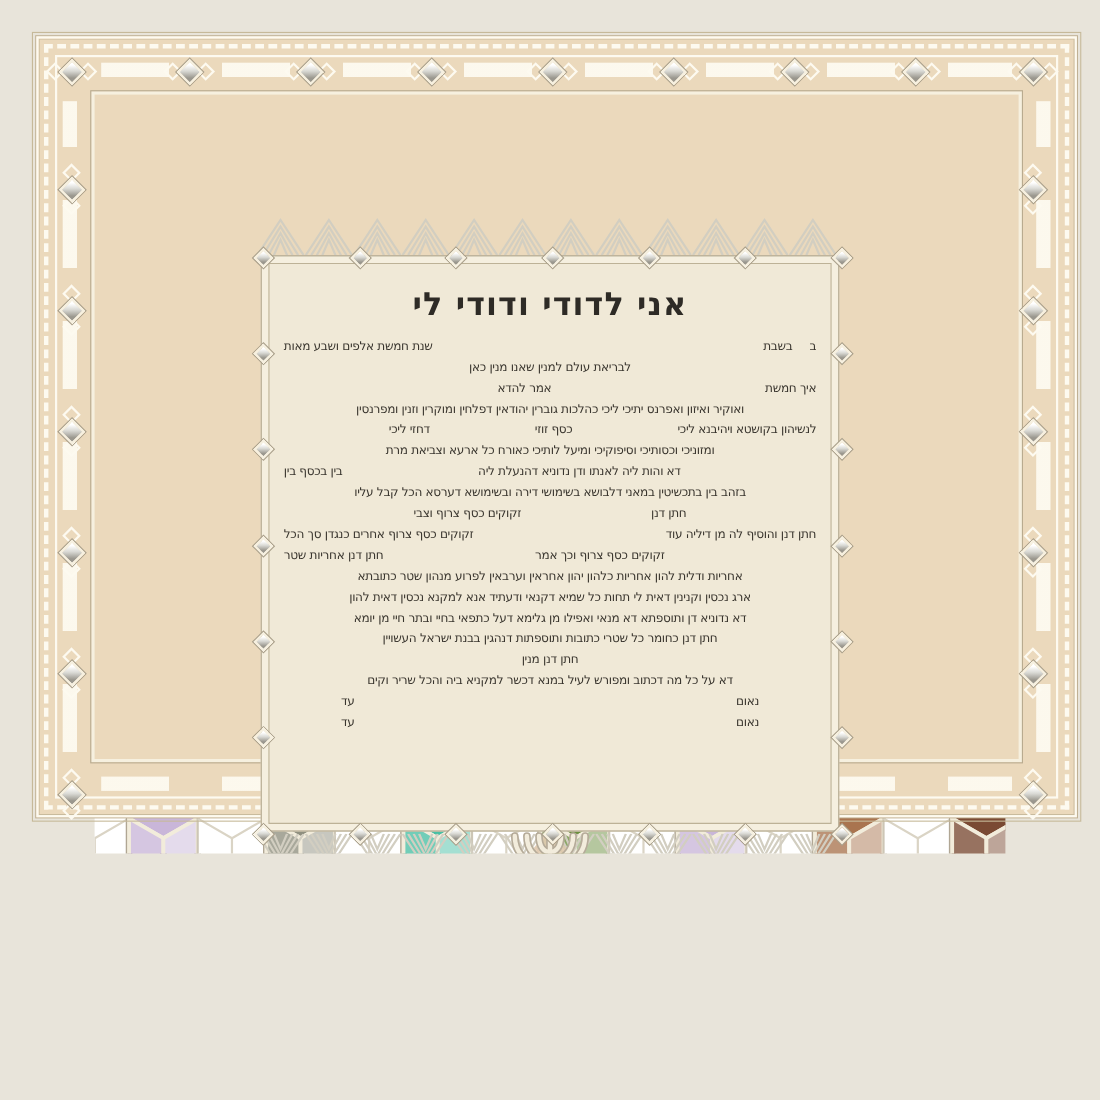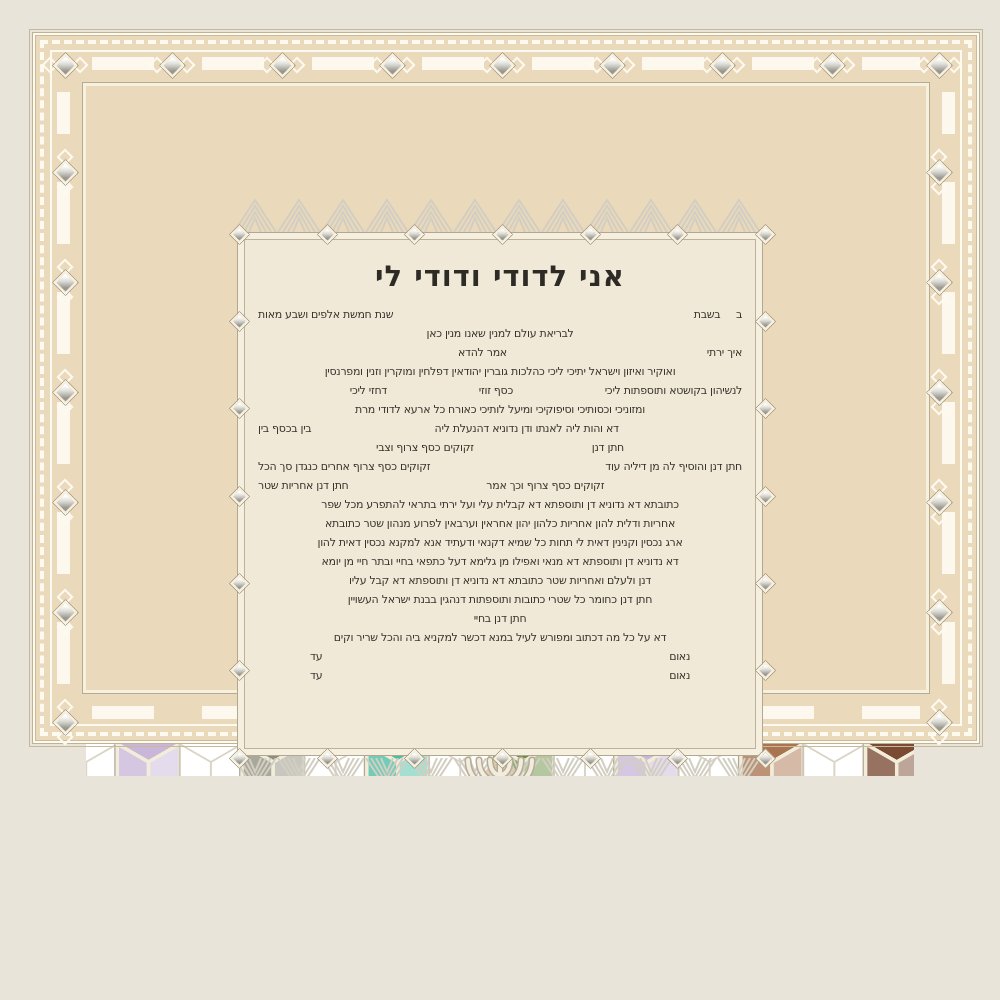"איך ירתי" span { text: ירתי -> חמשת }
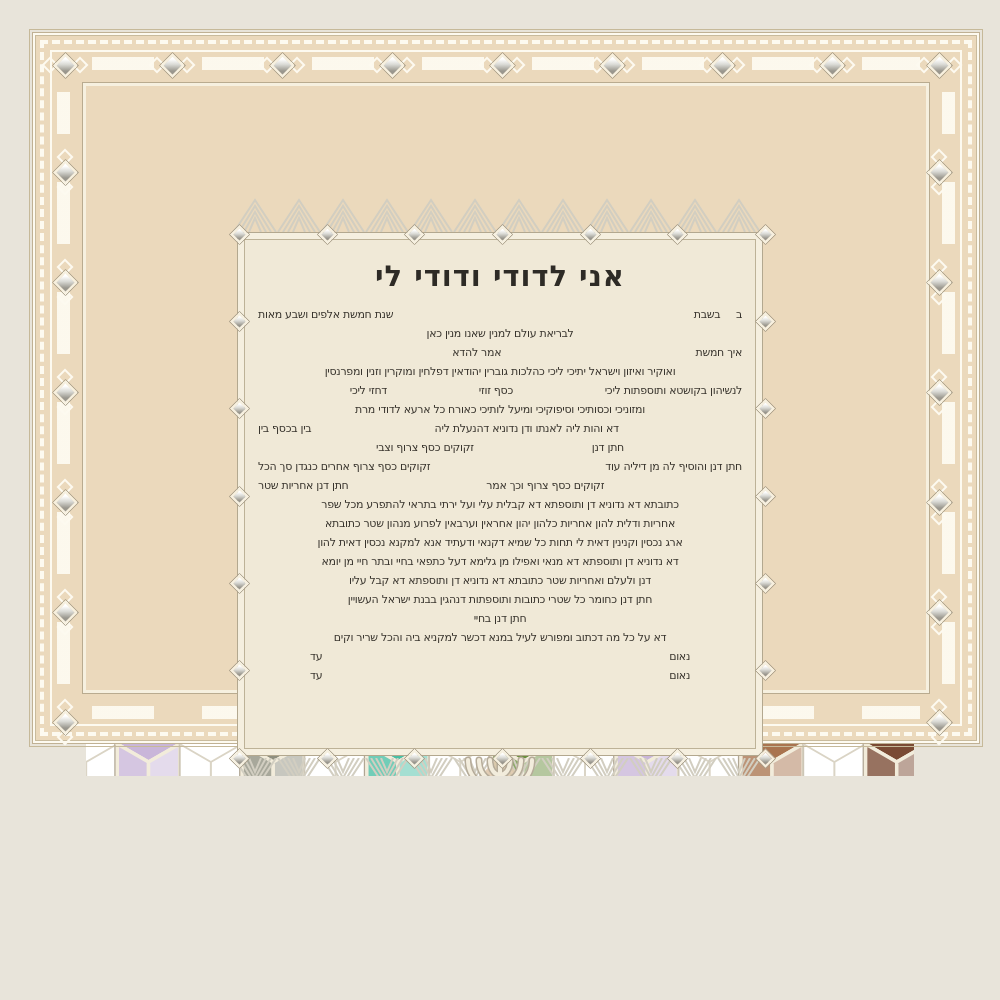"ואוקיר ואיזון וישראל יתיכי ליכי" span { text: וישראל -> ואפרנס }
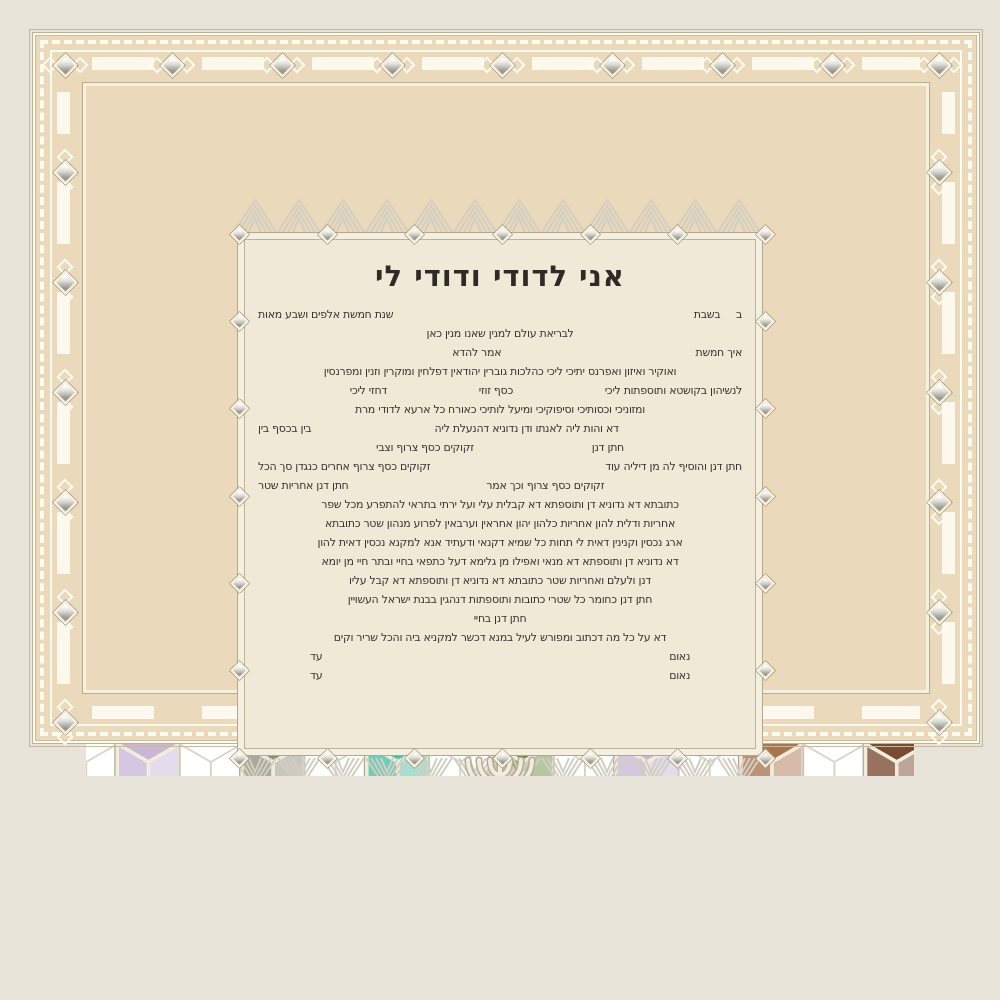"לנשיהון בקושטא ותוספתות ליכי" span { text: ותוספתות -> ויהיבנא }
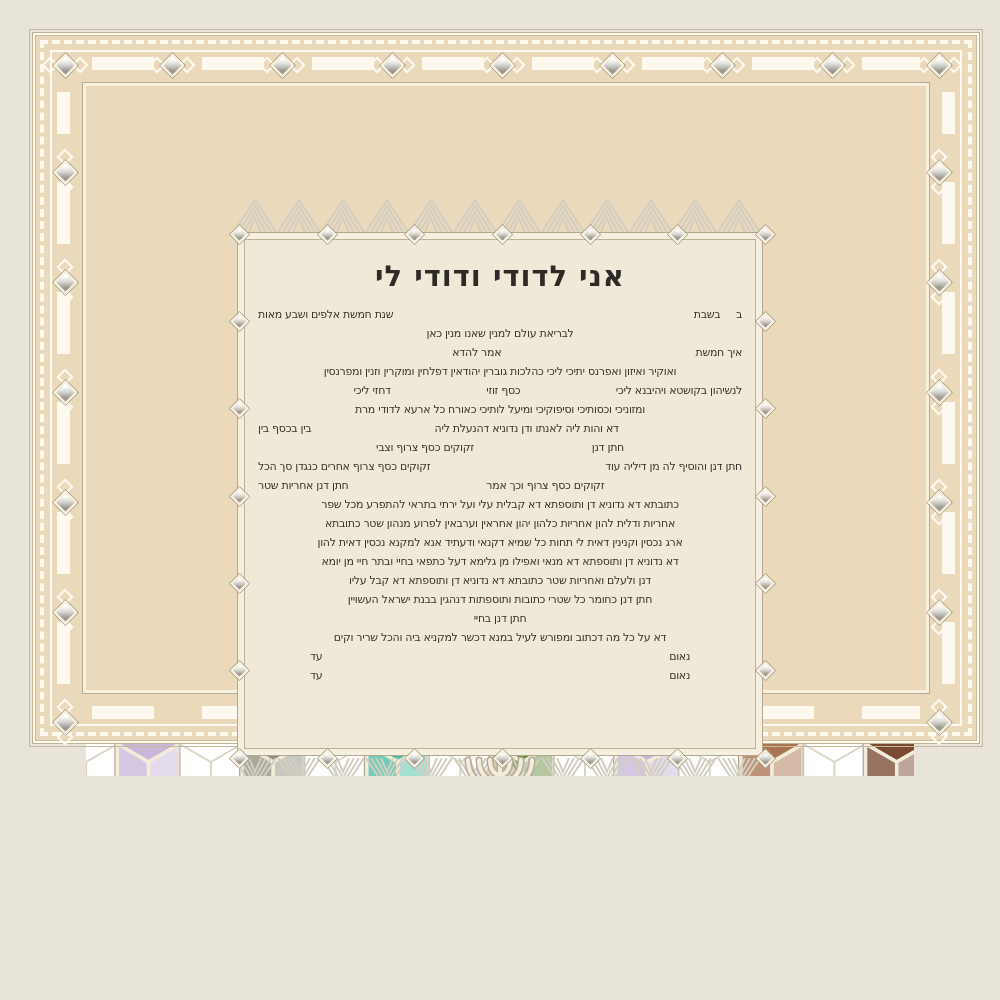"ומזוניכי וכסותיכי וסיפוקיכי ומיעל לותיכי" span { text: לדודי -> וצביאת }
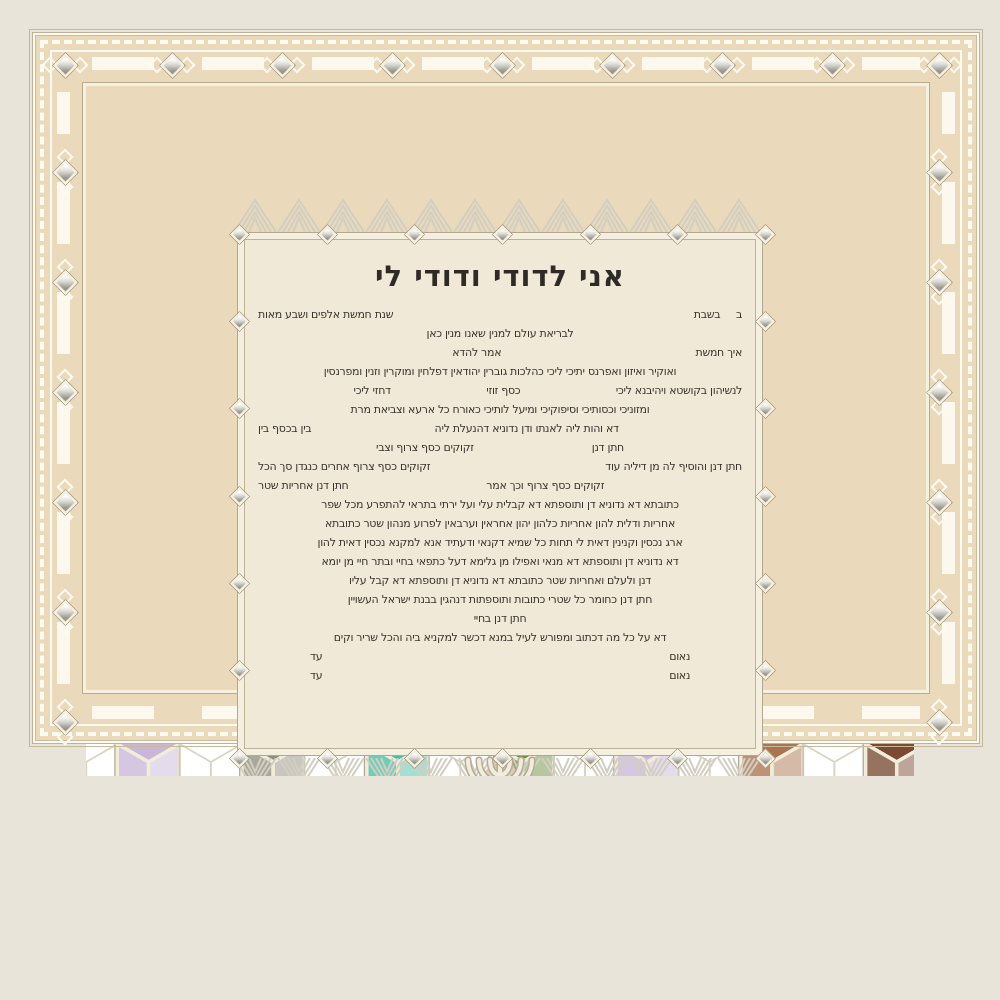"בזהב בין בתכשיטין במאני דלבושא" div.line { html: none -> <div><span>בזהב בין בתכשיטין במאני דלבושא בשימושי דירה ובשימושא דערסא הכל קבל עליו</span></div> }
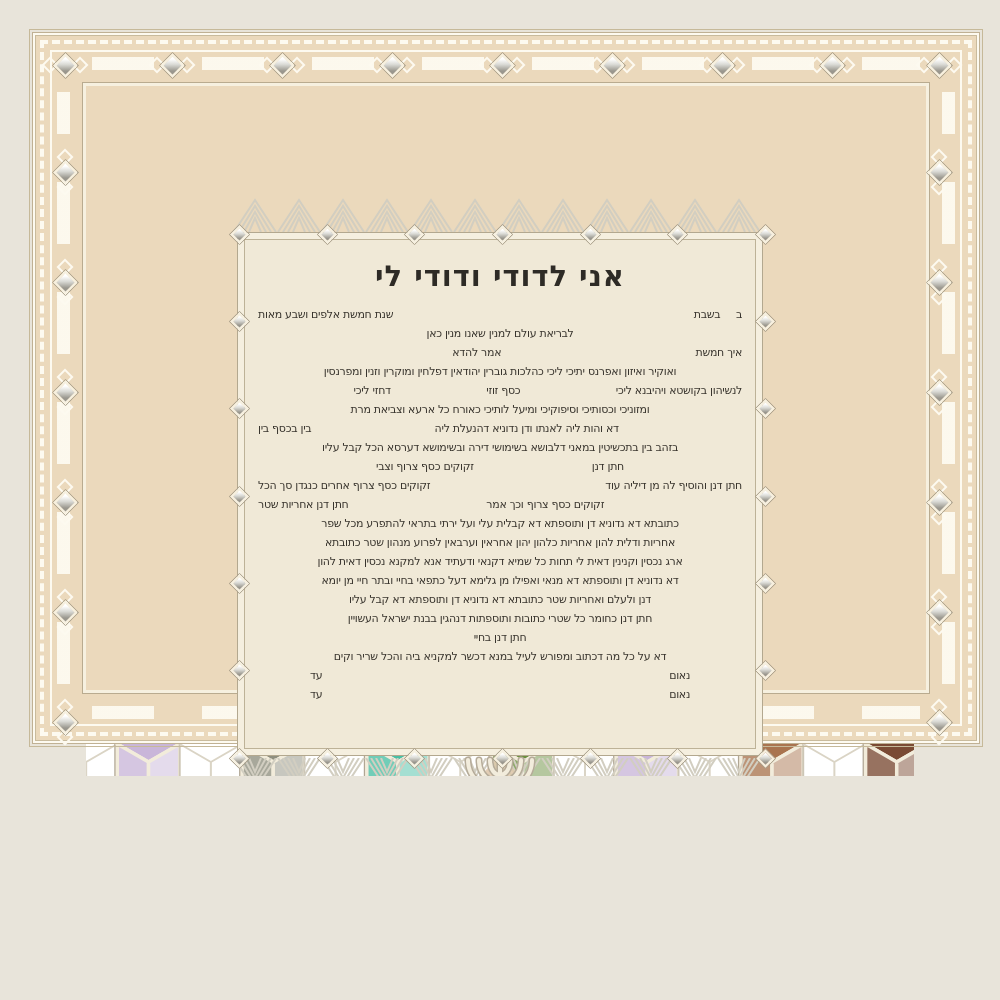"כתובתא דא נדוניא דן ותוספתא" div.line { html: <div><span>כתובתא דא נדוניא דן ותוספתא דא קבלית עלי ועל ירתי בתראי להתפרע מכל שפר</span></div> -> none }
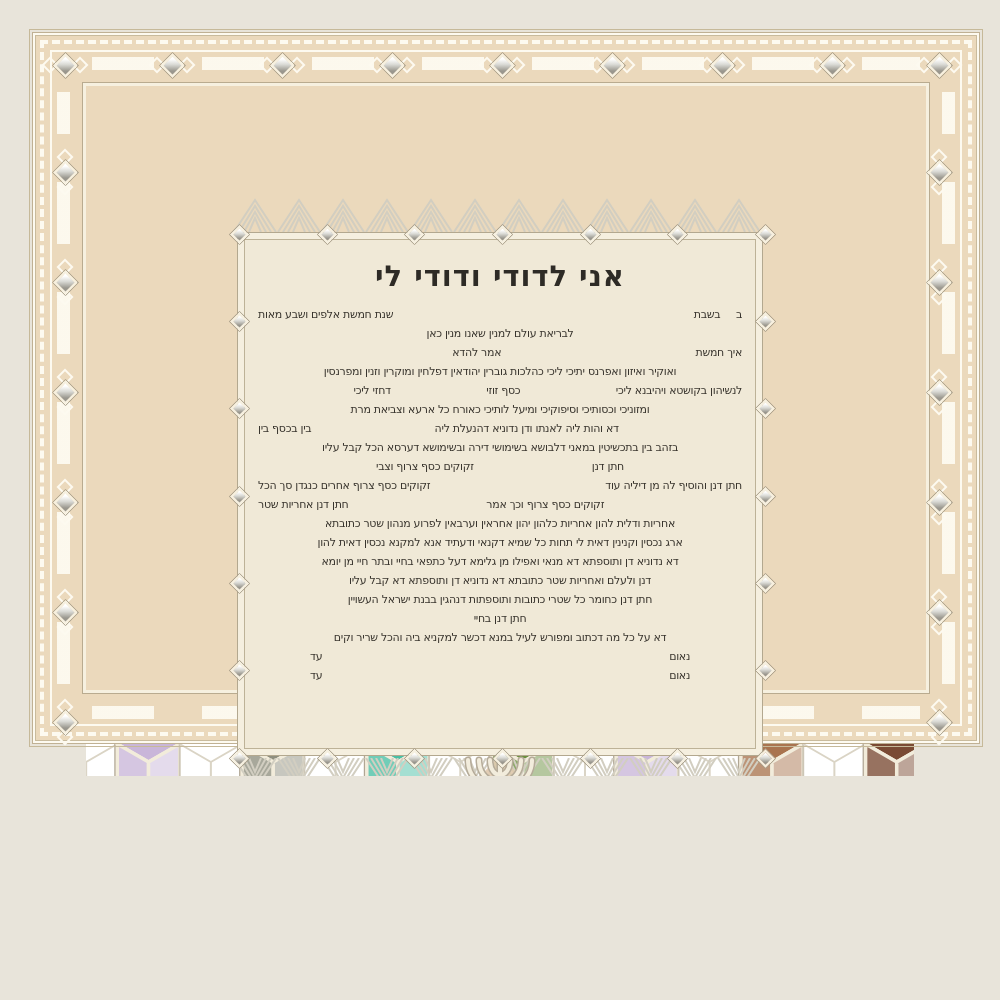"דנן ולעלם ואחריות שטר כתובתא" div.line { html: <div><span>דנן ולעלם ואחריות שטר כתובתא דא נדוניא דן ותוספתא דא קבל עליו</span></div> -> none }
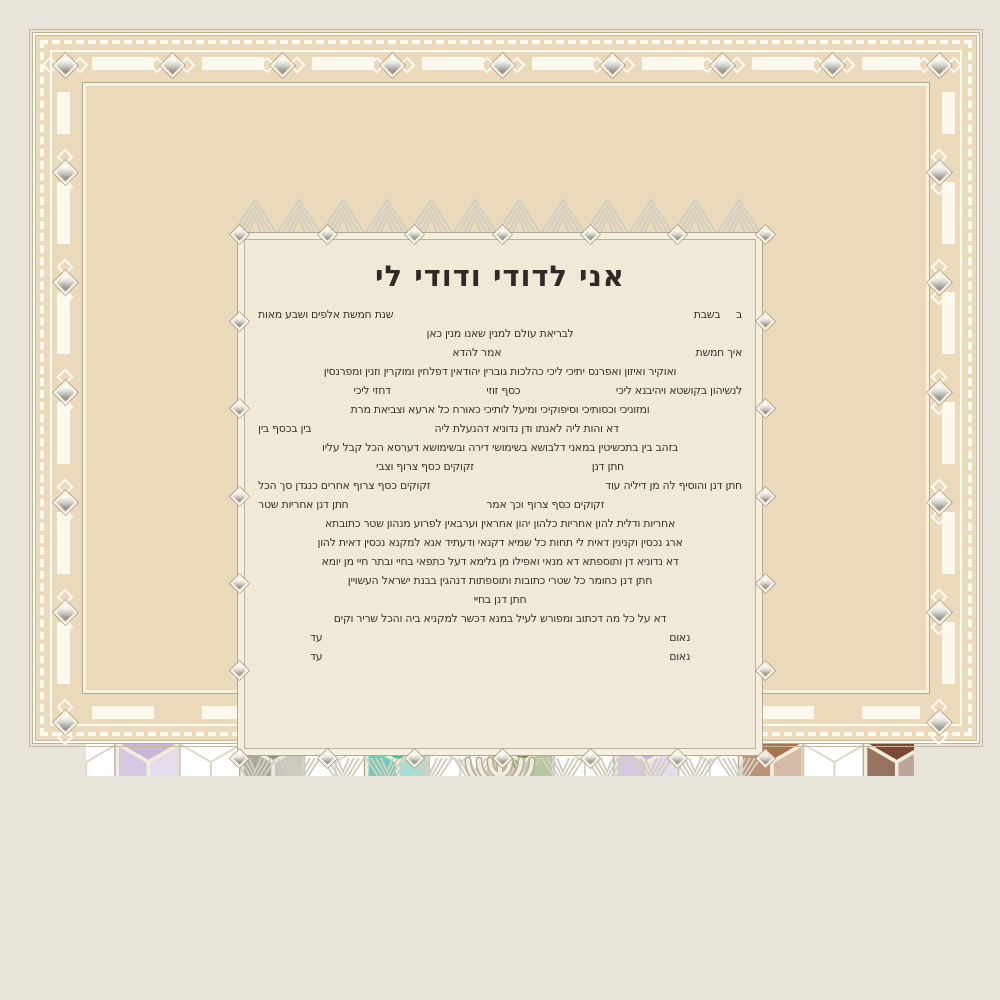"חתן דנן בחיי" span { text: בחיי -> מנין }
